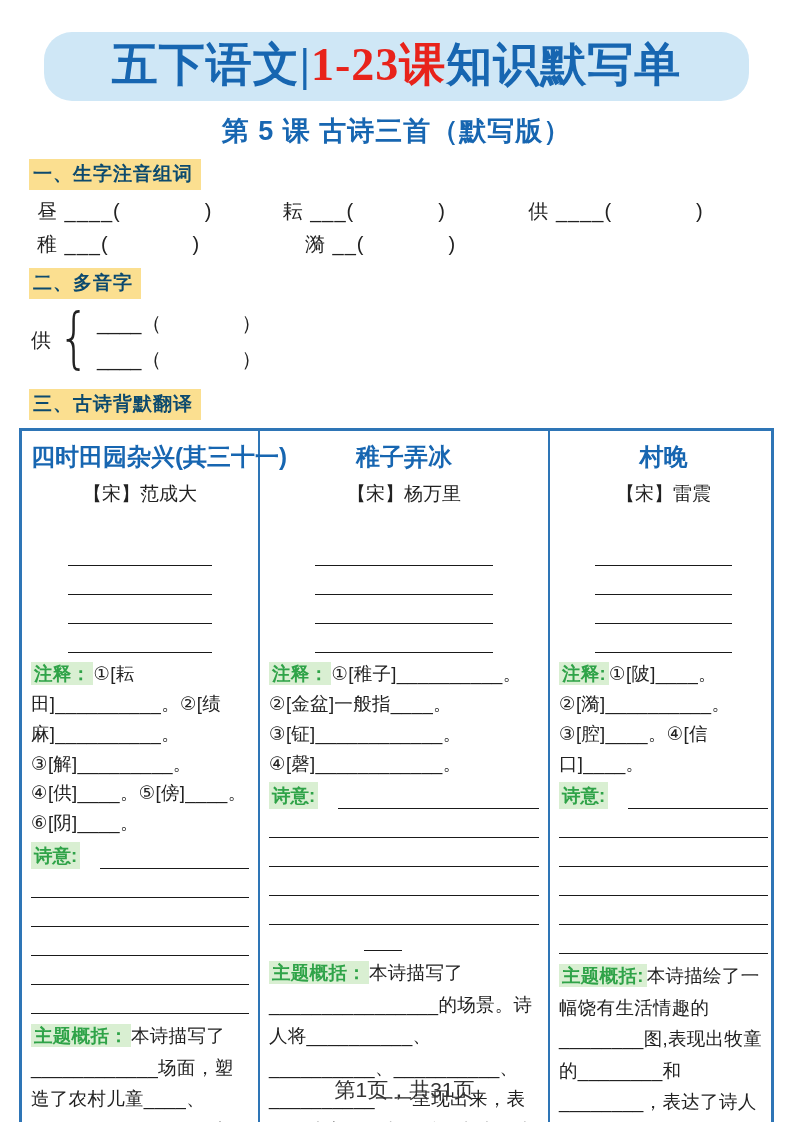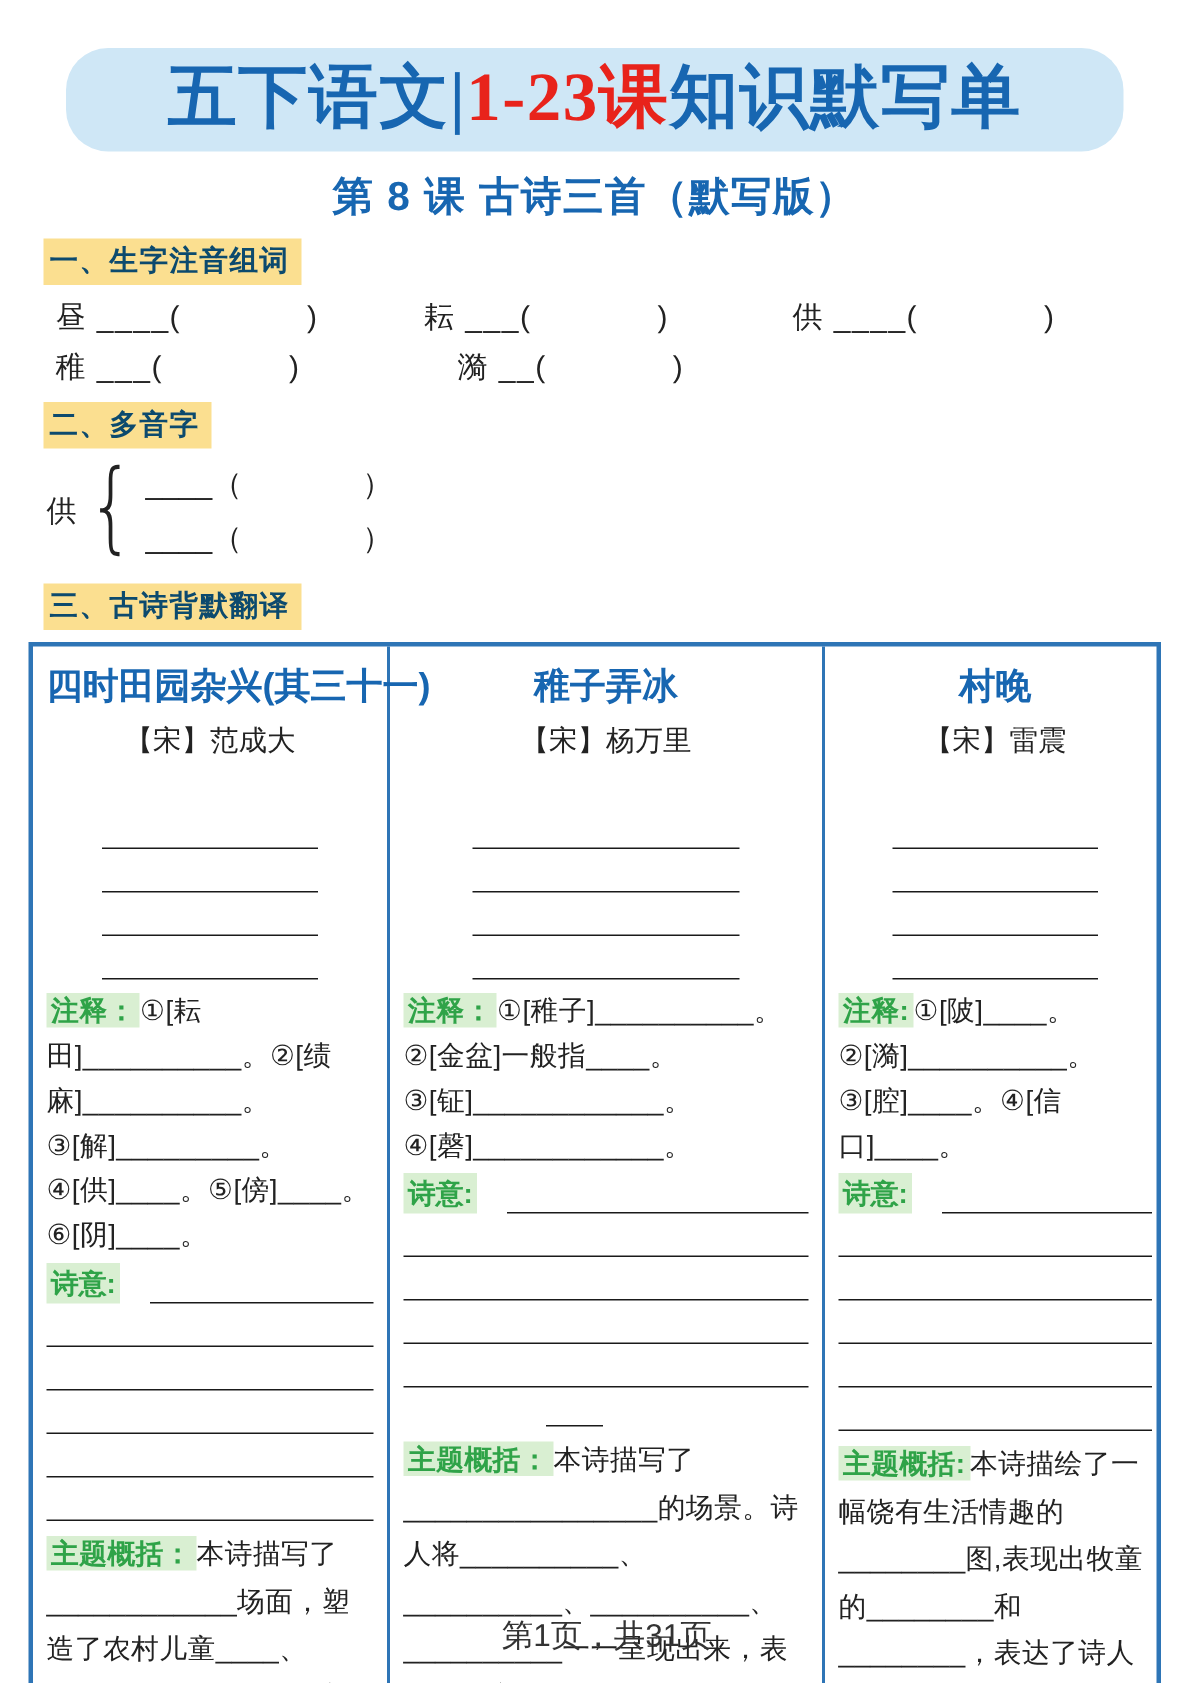"第 8 课 古诗三首（默写版）" div.lesson-title { text: 8 -> 5 }
